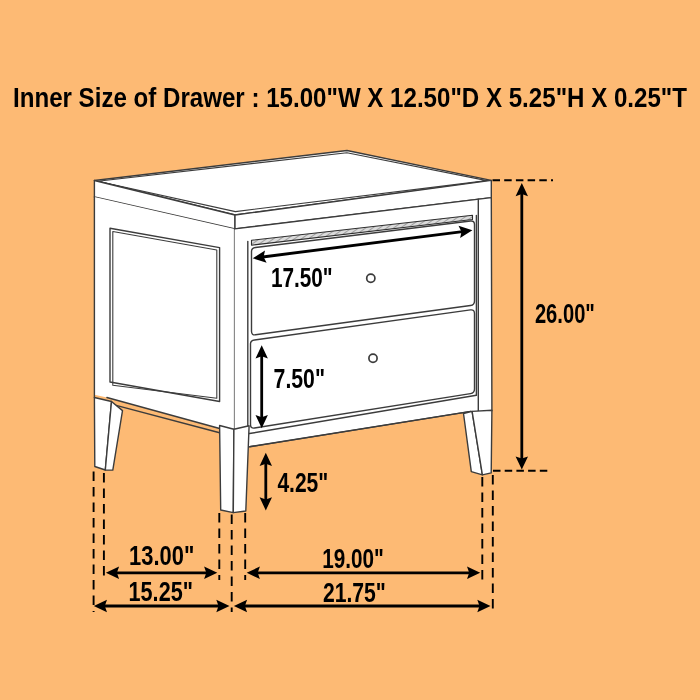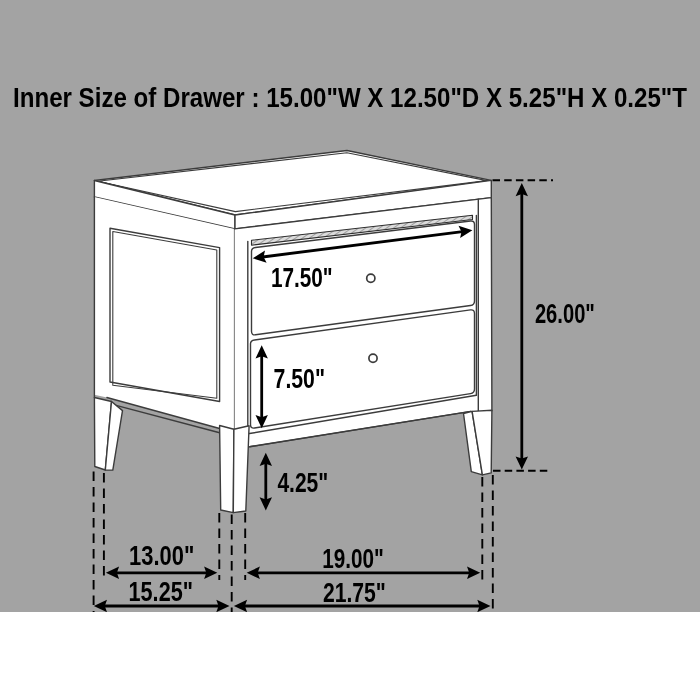"Inner Size of Drawer :" .page { background: #a3a3a3 -> #fdba74; height: 612px -> 700px }
